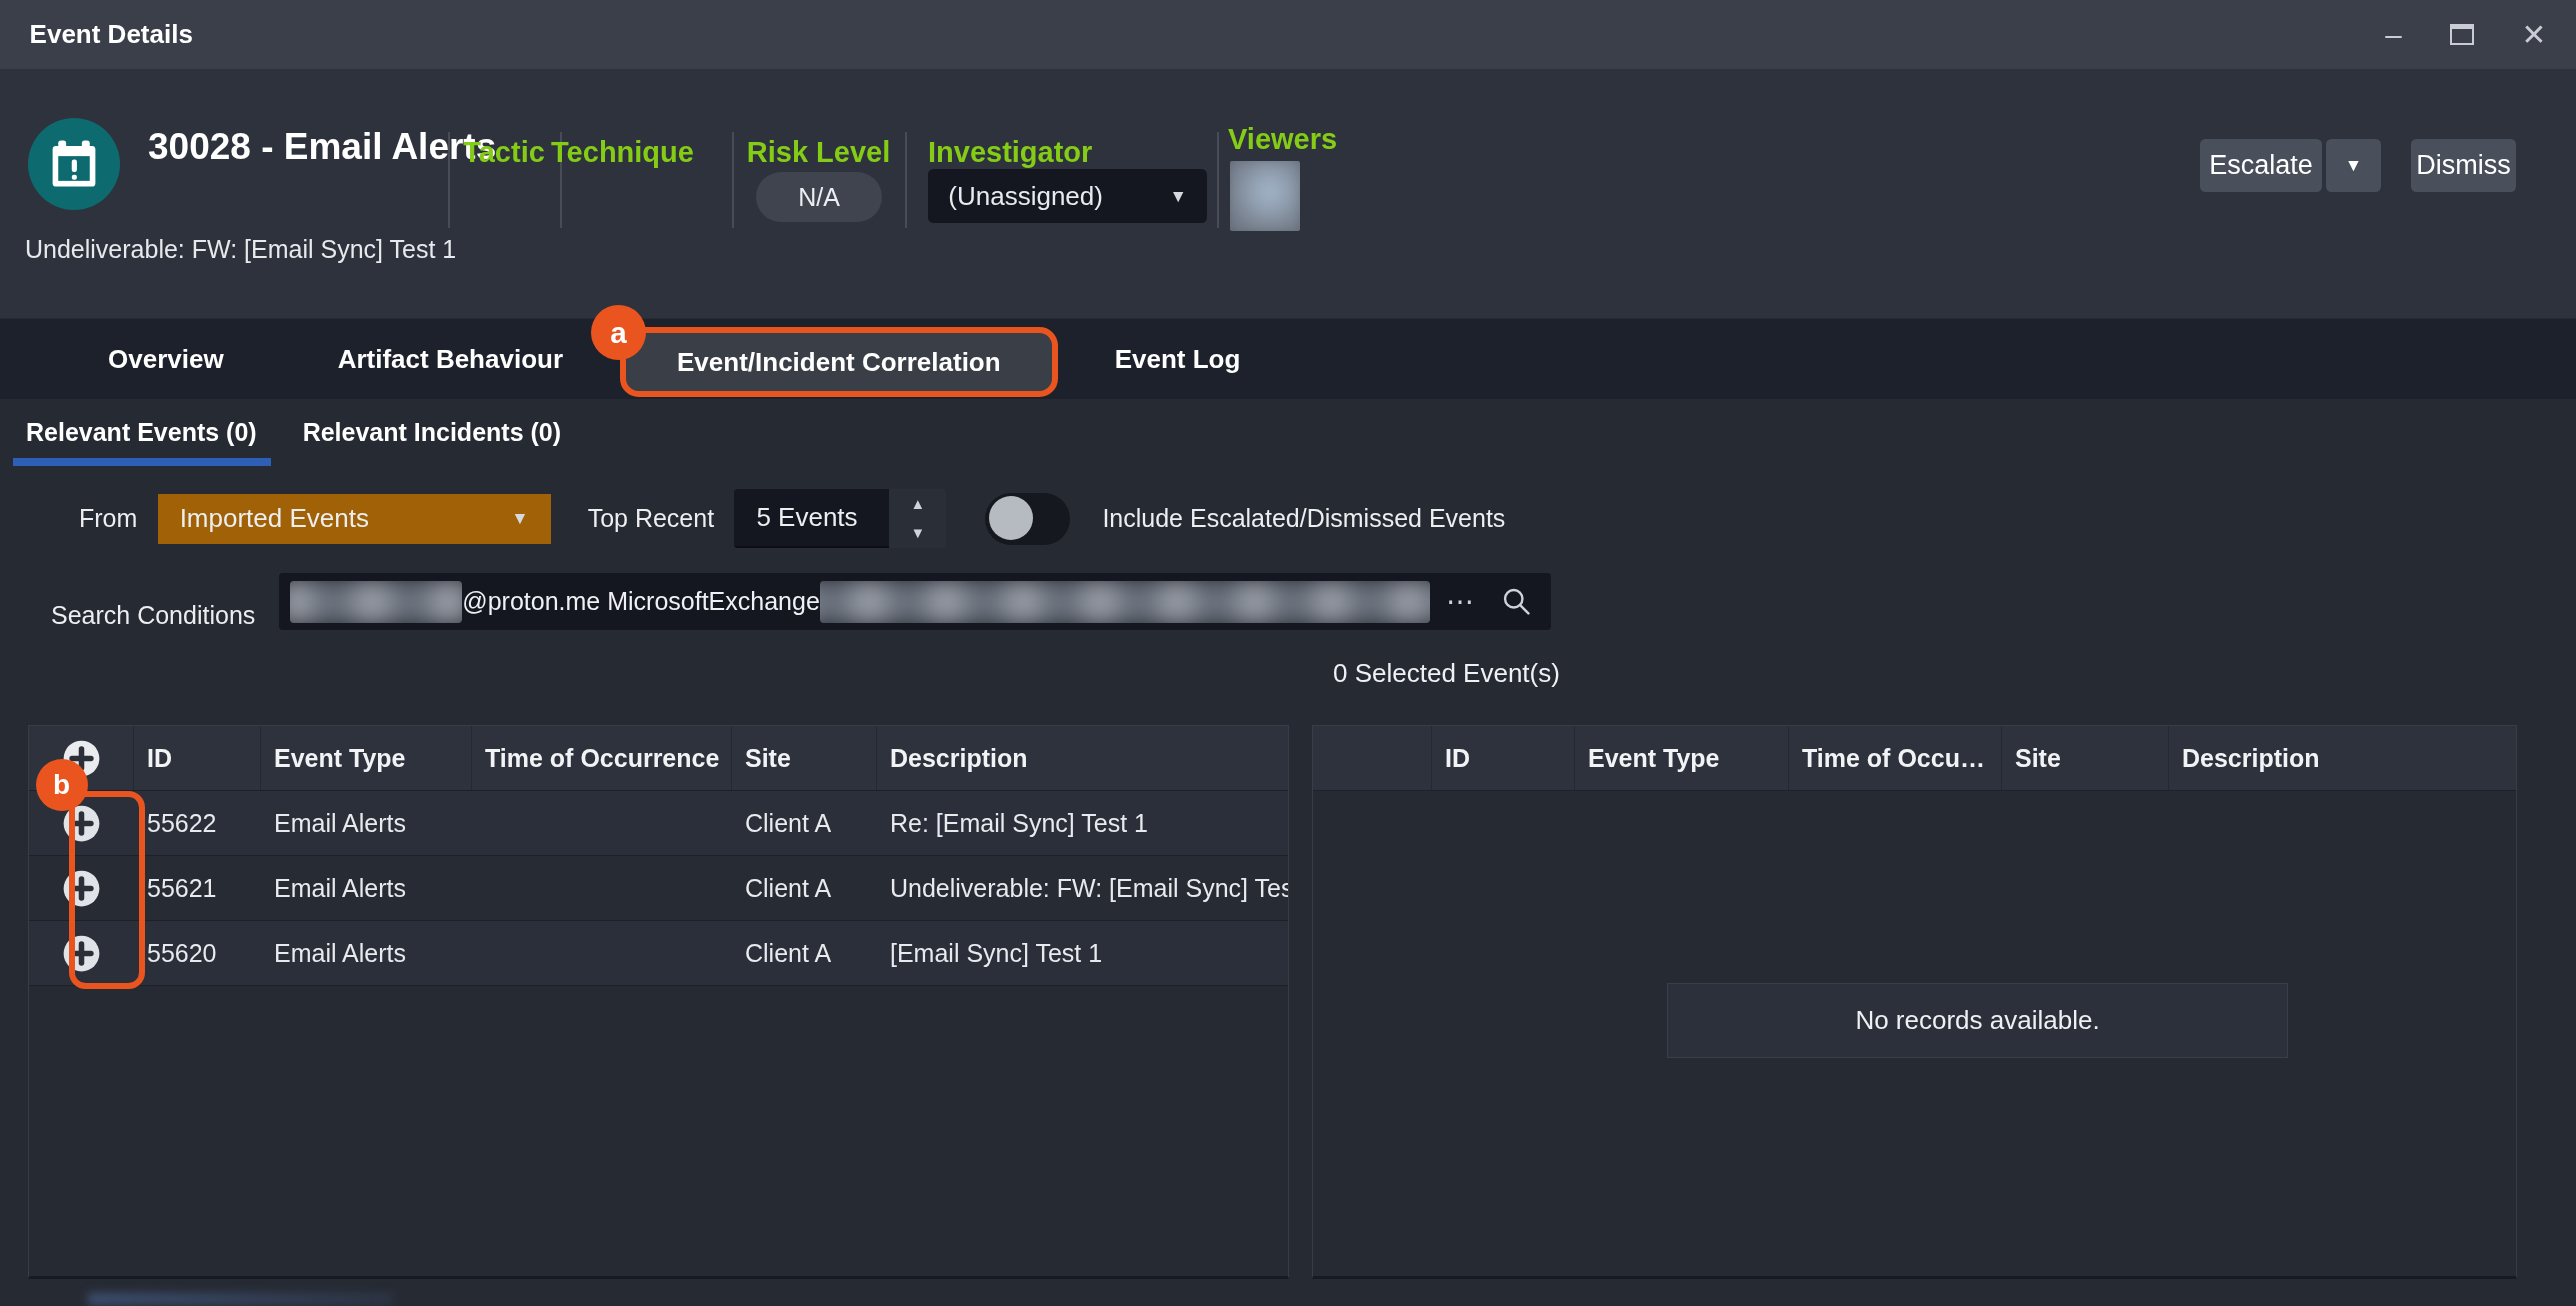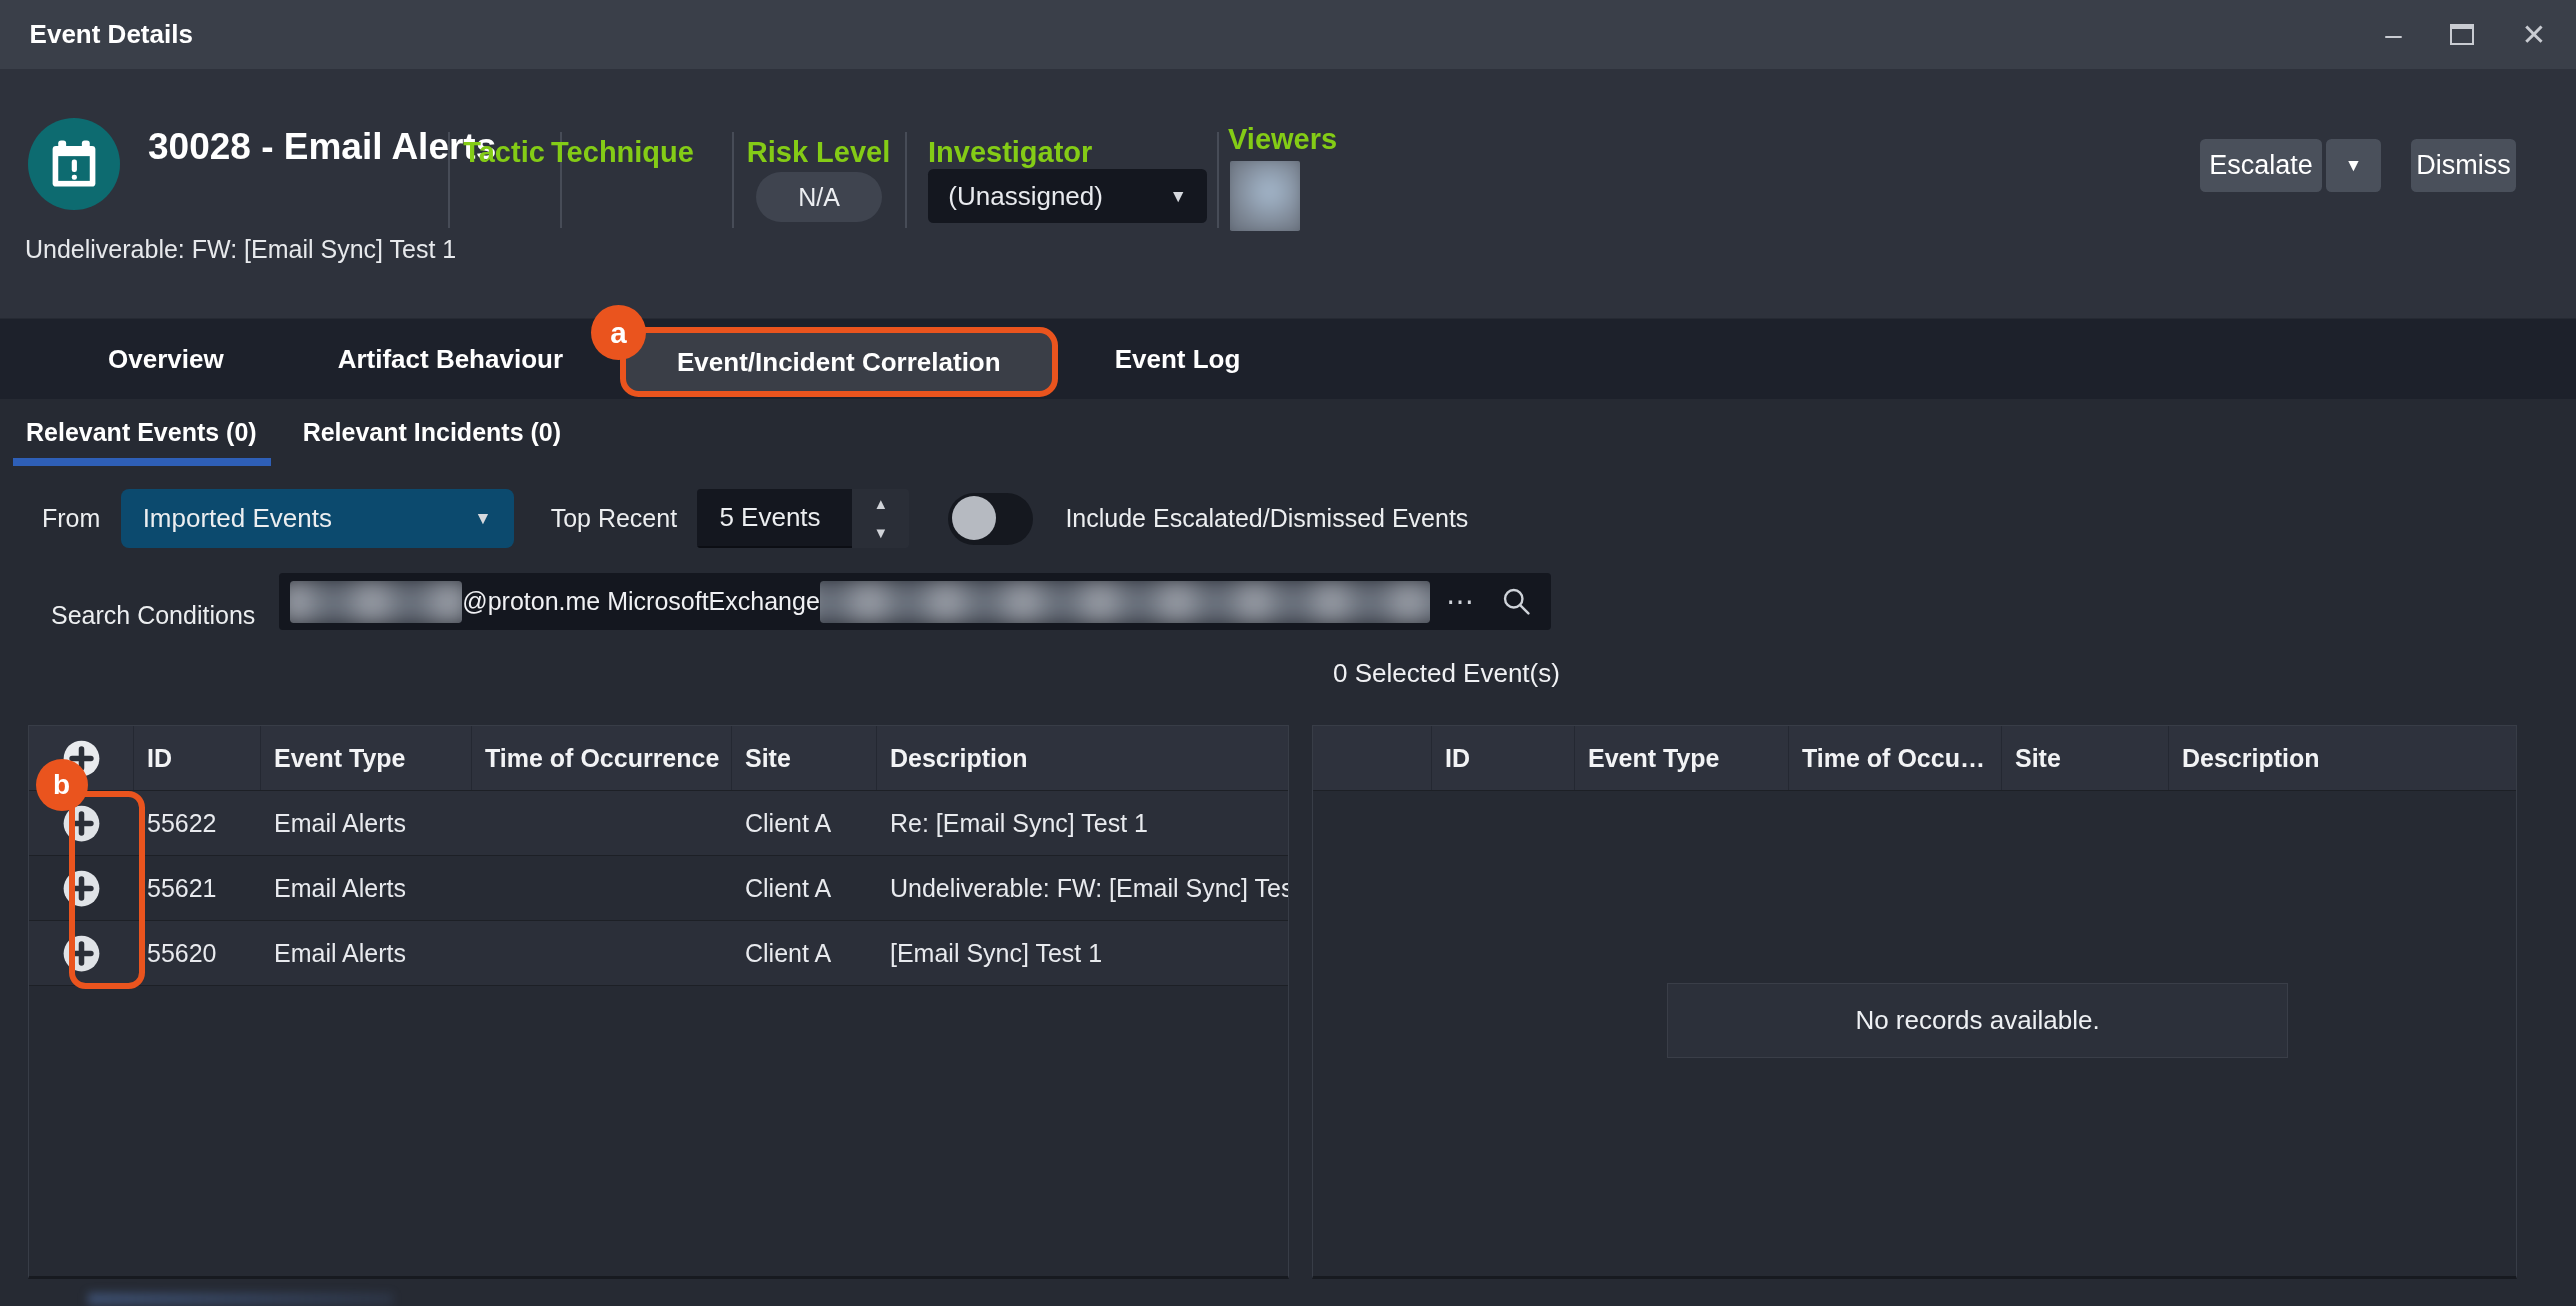"From" .controls { padding-left: 42px -> 79px }
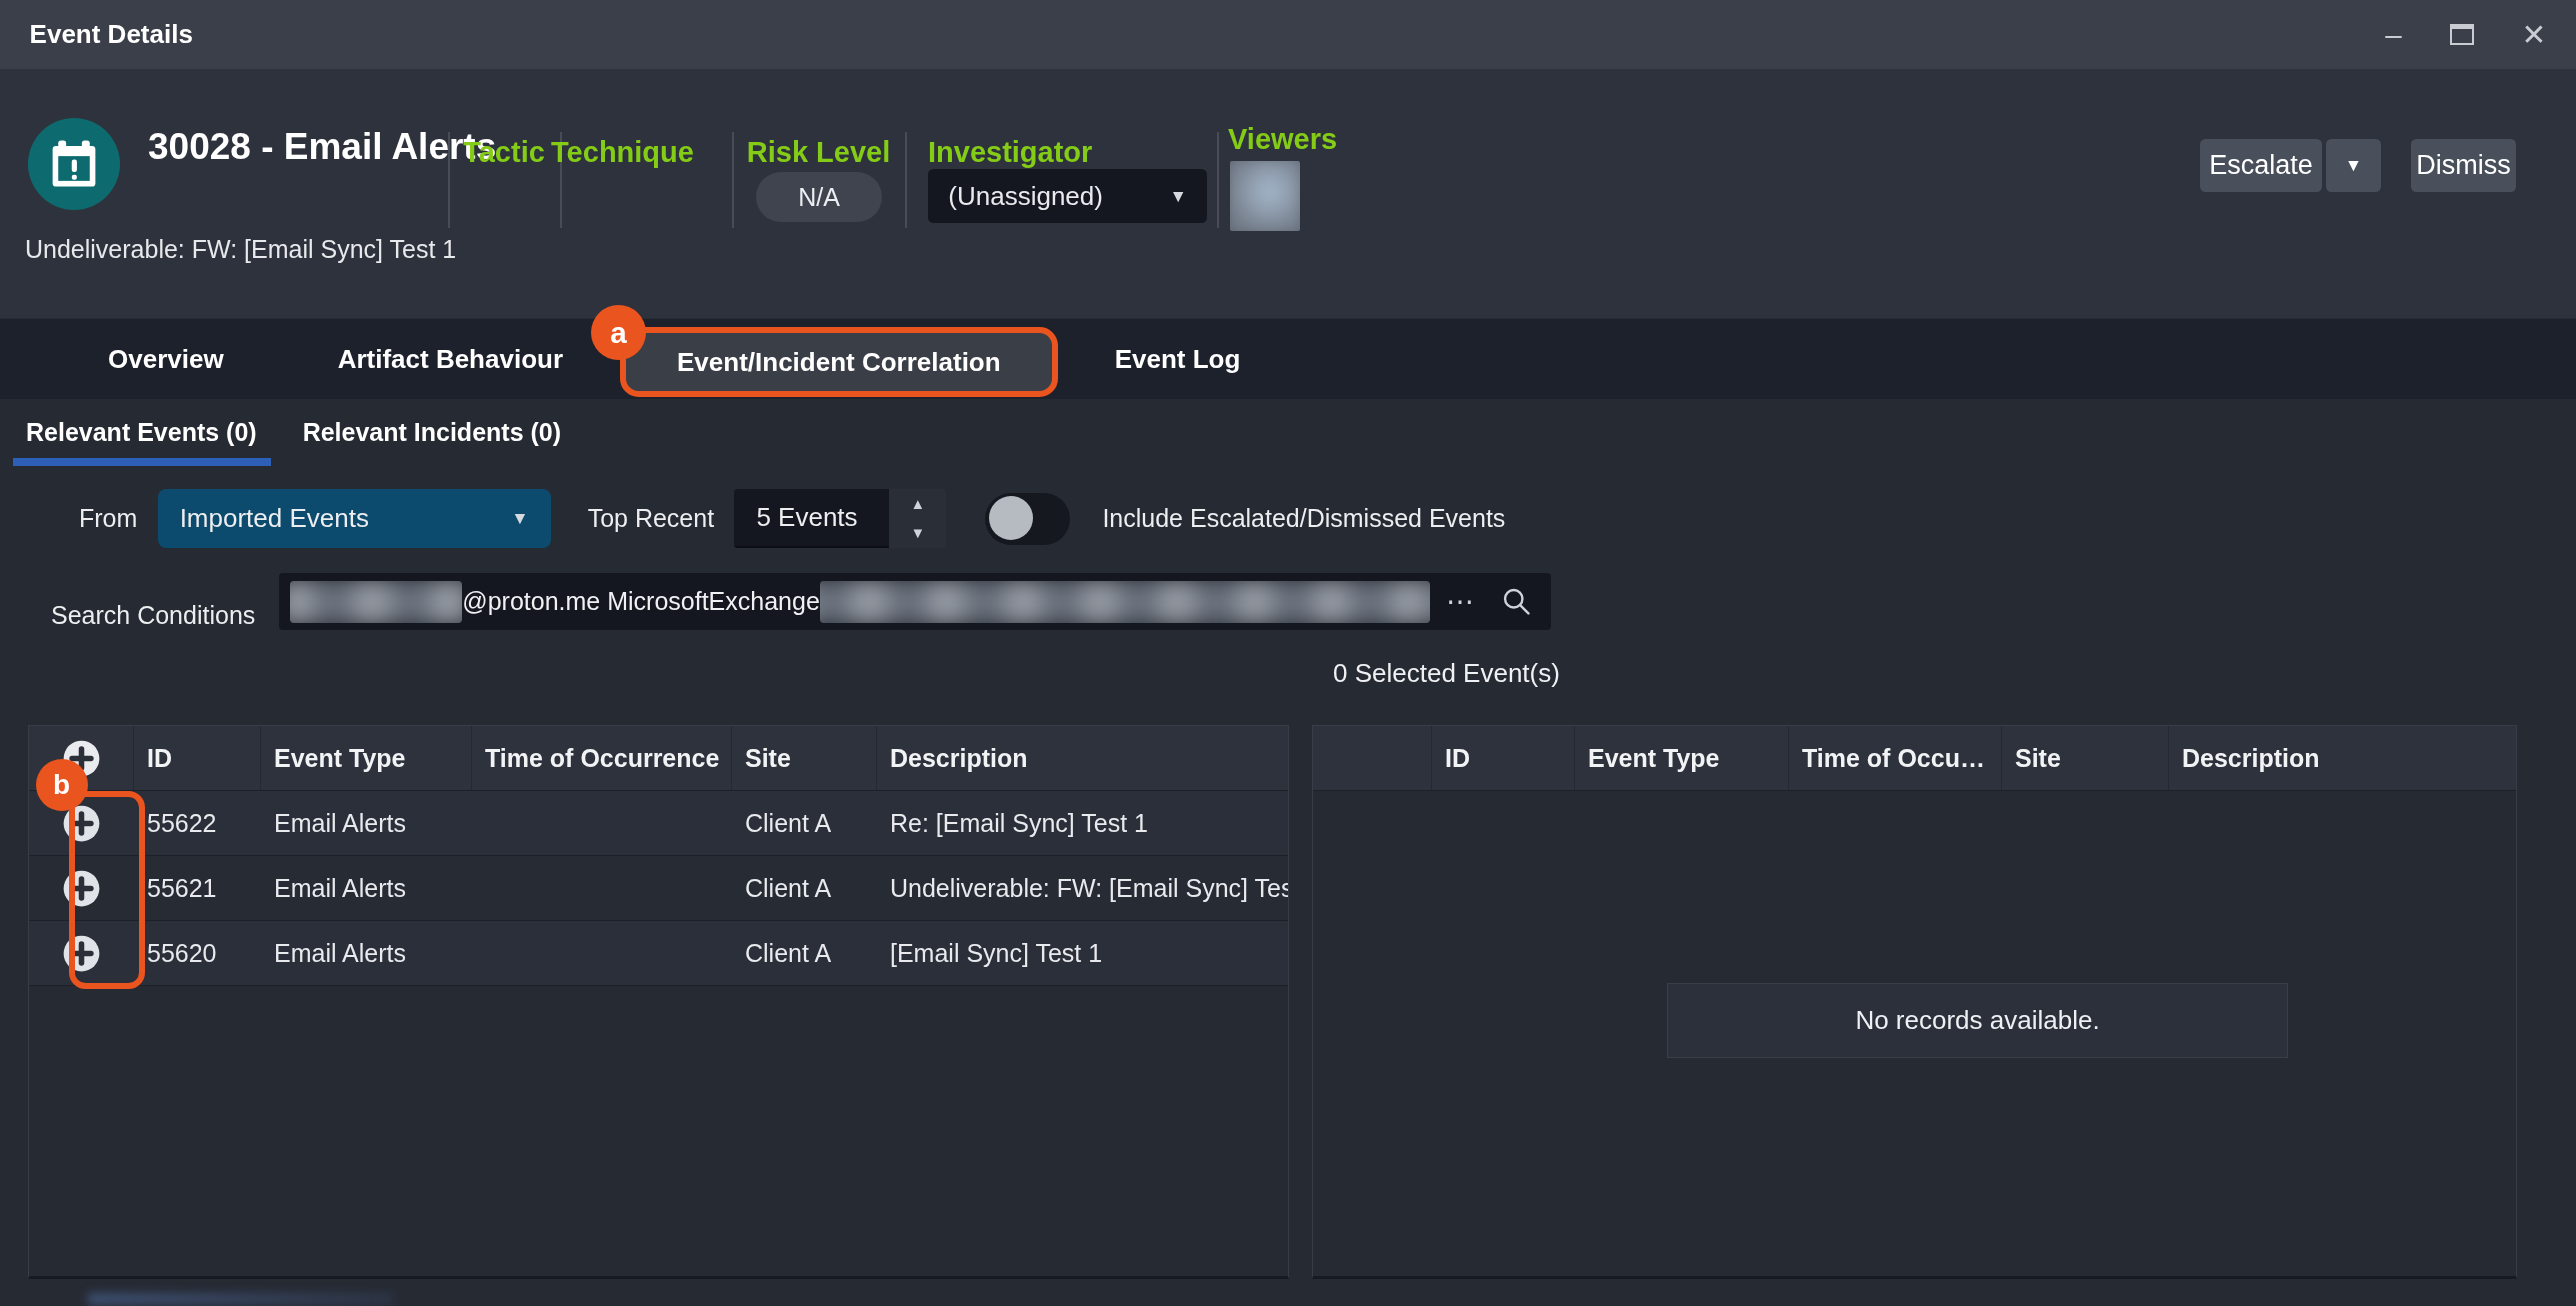"Imported Events" .from-dd { background: #0c4a6e -> #a16207; border-radius: 8px -> 0; height: 59px -> 50px }
